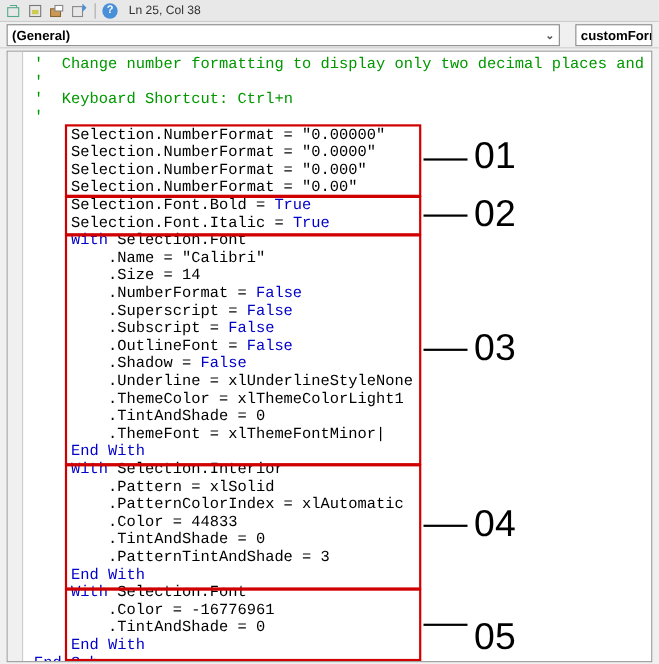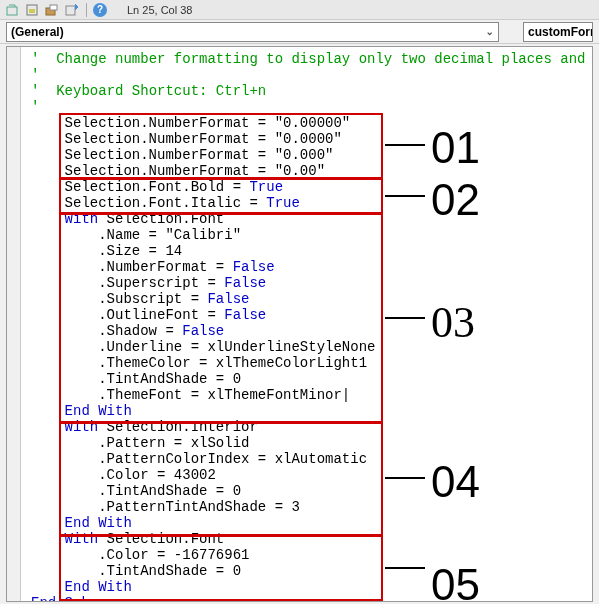"Ln 25, Col 38" .pos-label { margin-left: 16px -> 6px }
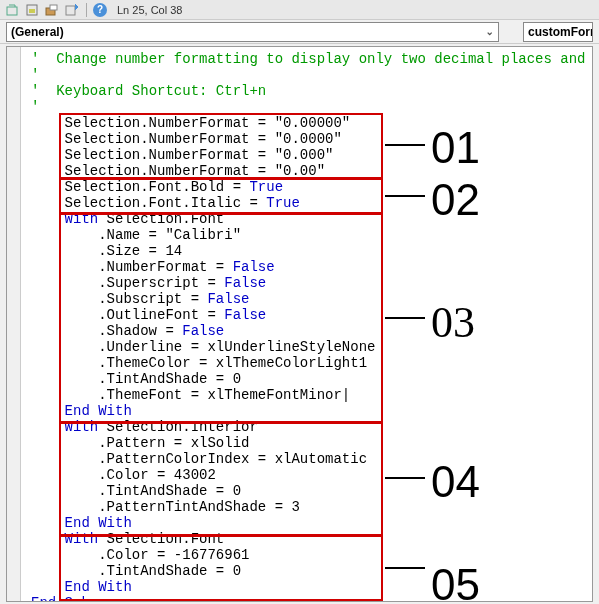"(General)" .dropdown-row { gap: 24px -> 14px }
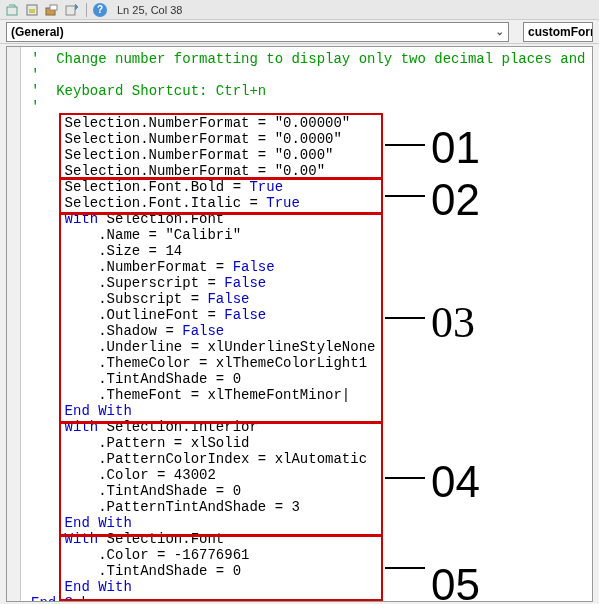"01" .callout-num { font-size: 44px -> 34px }
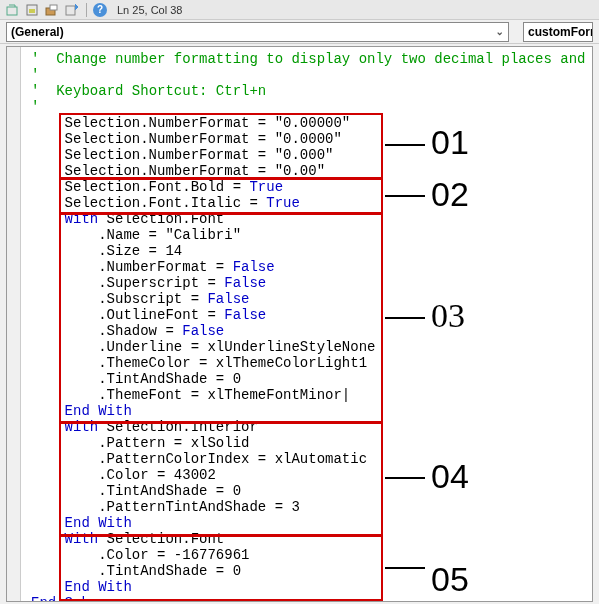"03" div.callout-num { font-family: Liberation Serif, serif -> none }
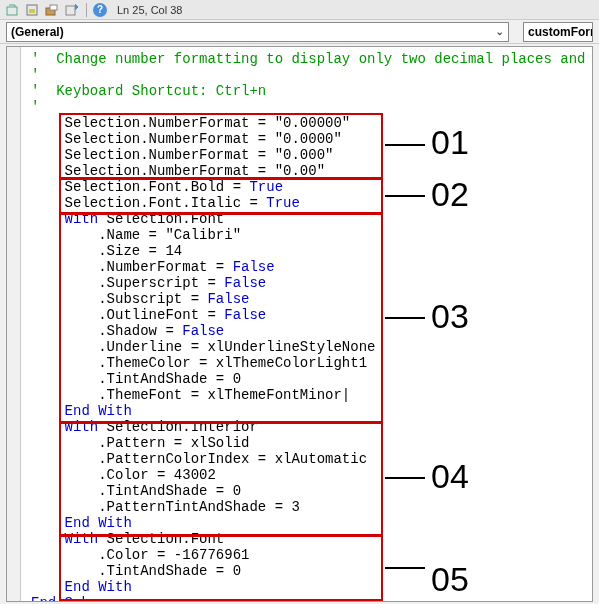".Color = 43002" span { text: 43002 -> 44833 }
